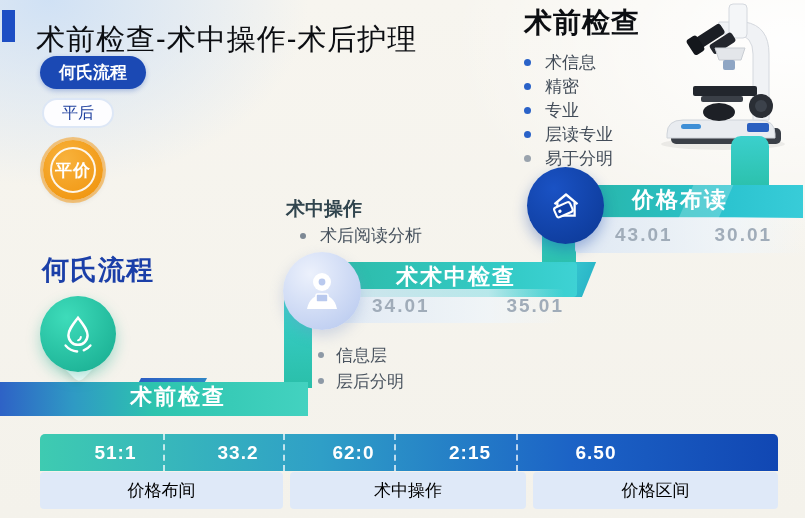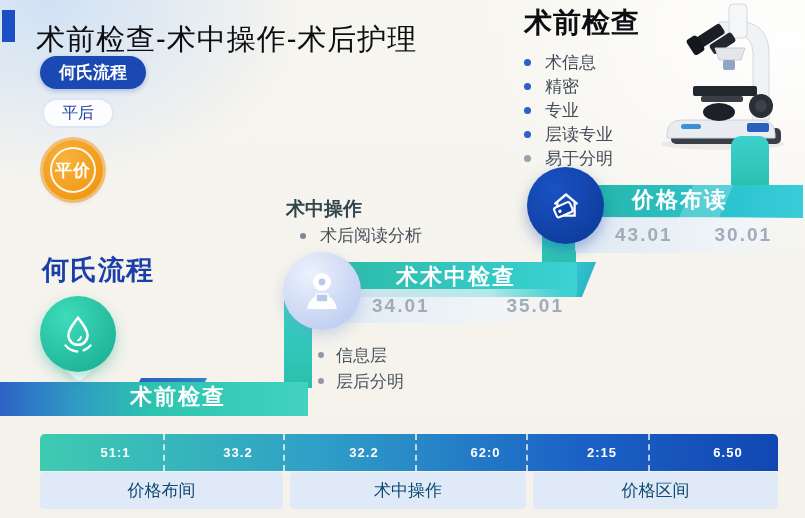"51:1" .t-cell { font-size: 13px -> 19px }
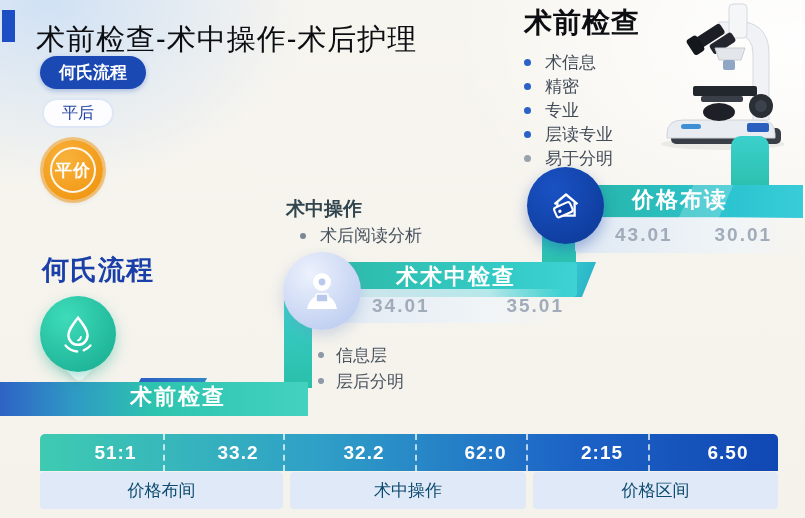"32.2" div.t-cell { html: <div>32.2</div> -> none }
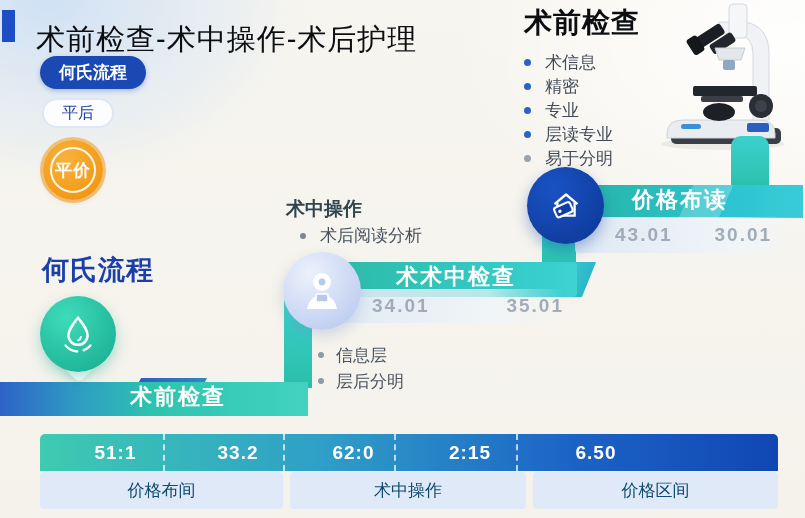"价格布间" .t-group { color: #0c4a6e -> #000000 }
